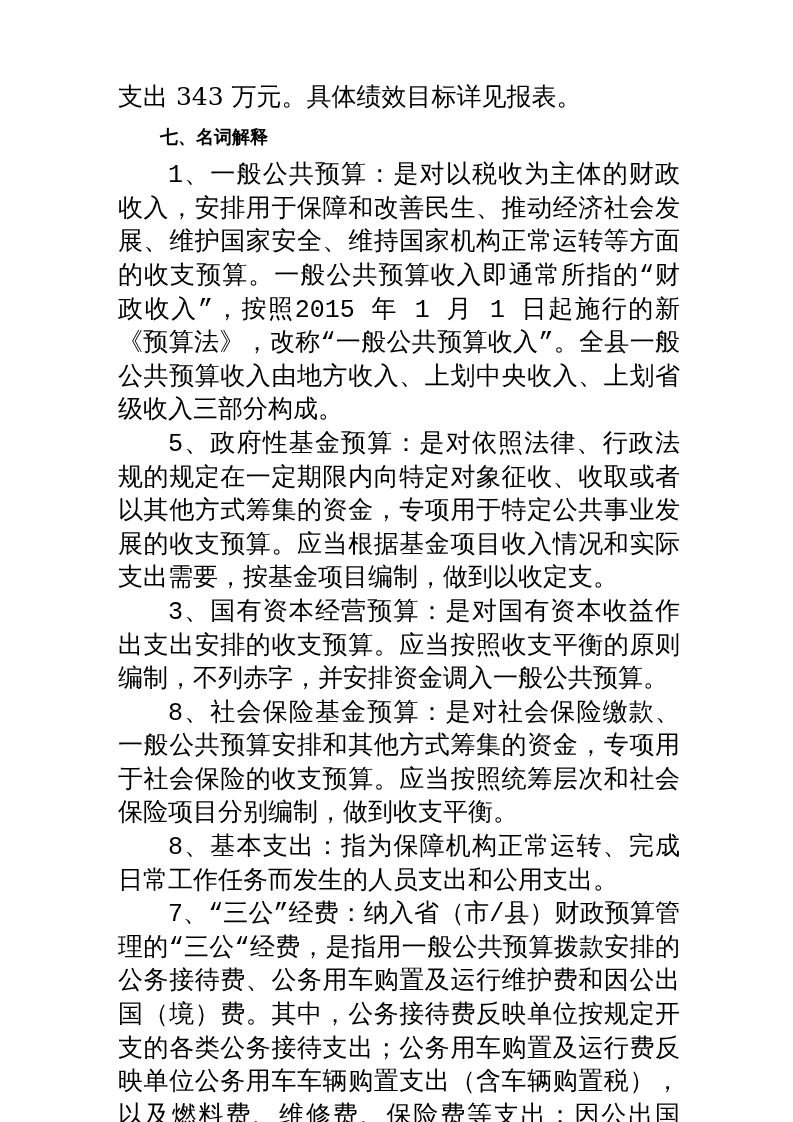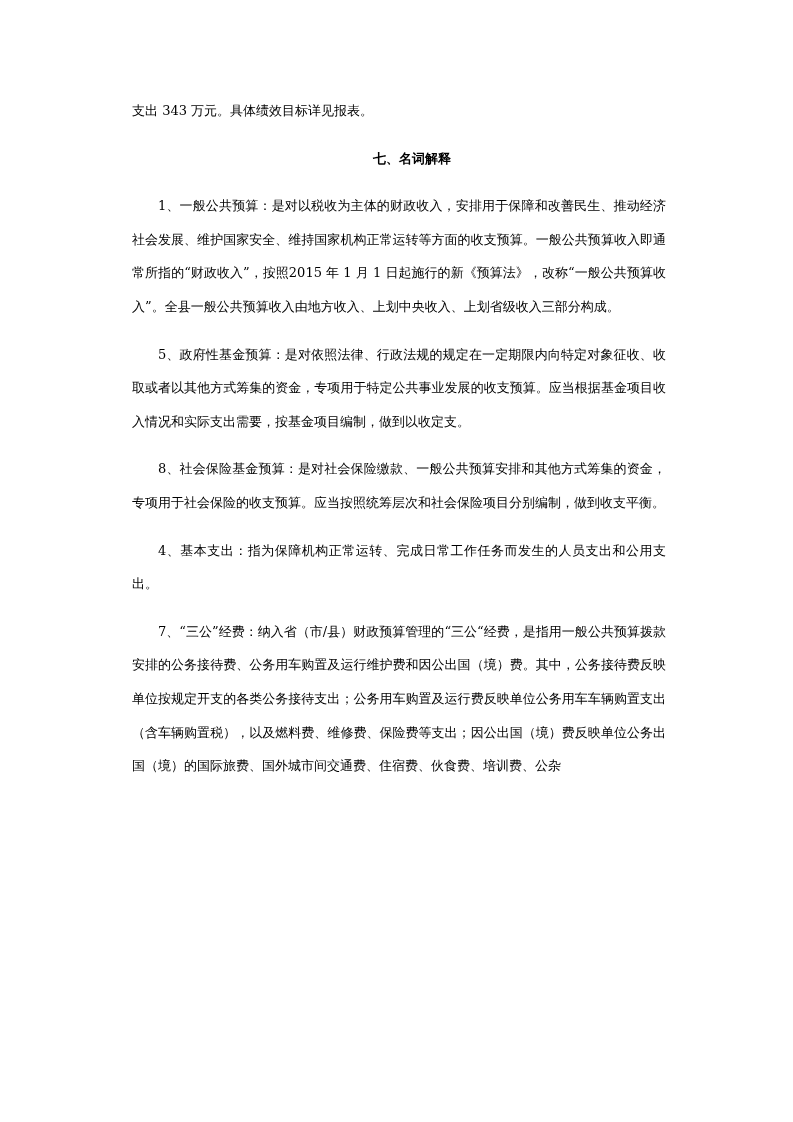"支出 343 万元。具体绩效目标详见报表。" .para { font-size: 13px -> 25px; margin: 14px -> 0 }
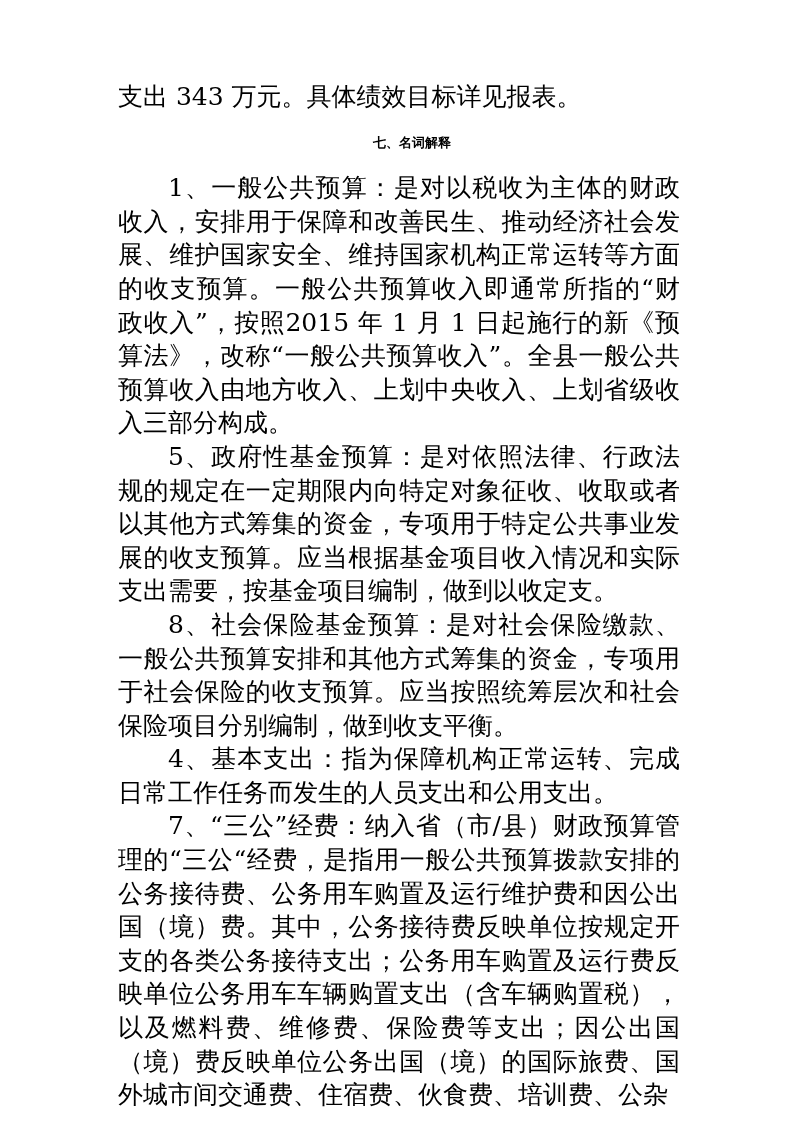"七、名词解释" .heading { font-size: 13px -> 18px; margin: 12px -> 6px; text-align: center -> none }
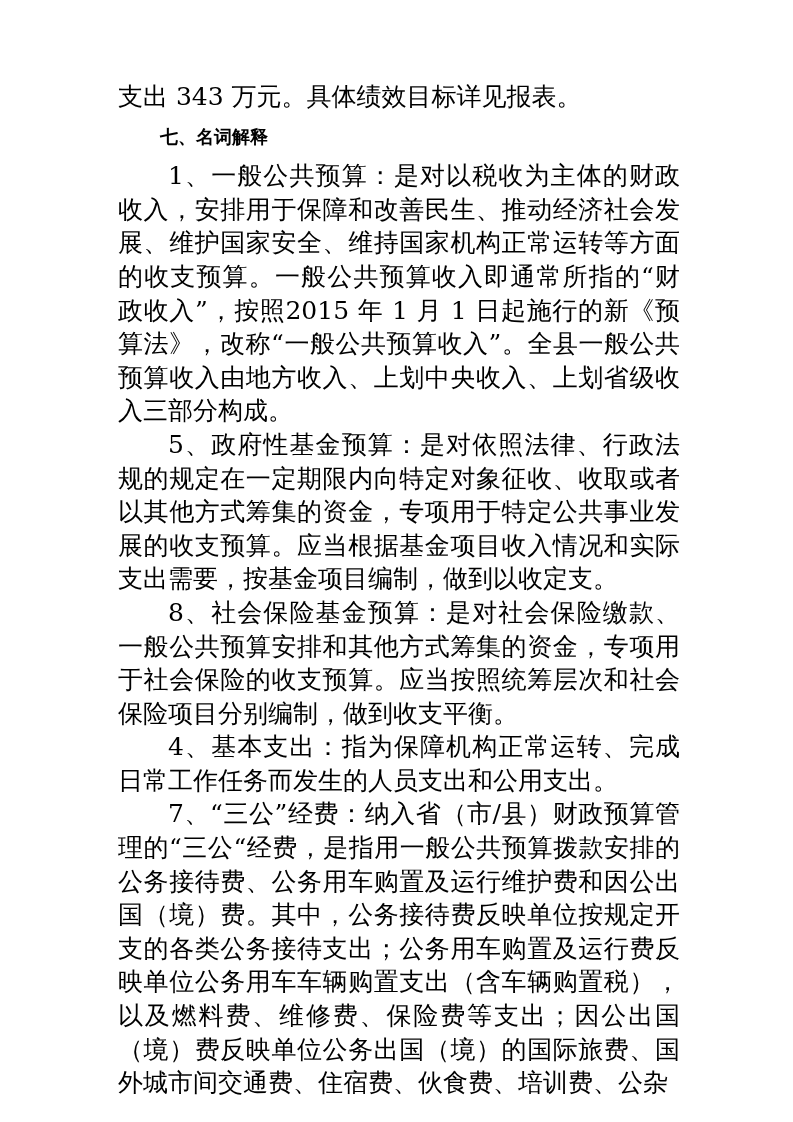"1、一般公共预算：是对以税收为主体的财政收入，安排用于保障和改善民生、推动经济社" .indent2 { font-family: none -> Liberation Mono, monospace }
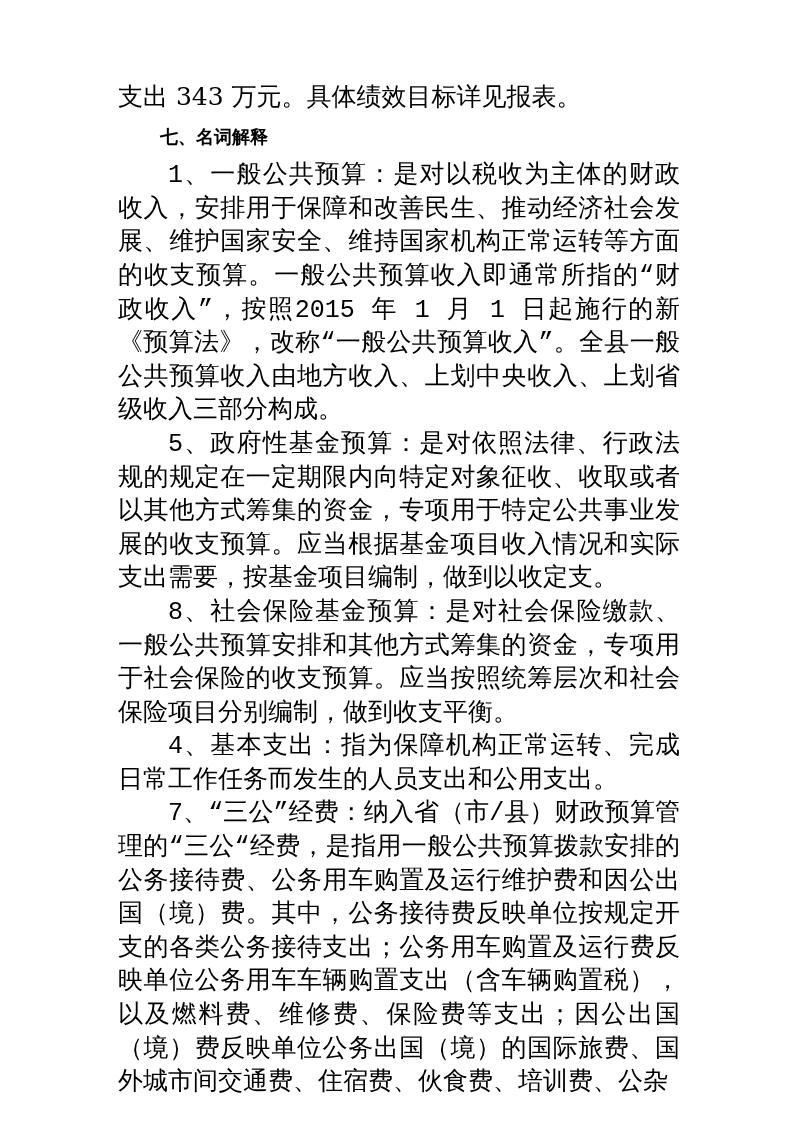"3、国有资本经营预算：是对国有资本收益作出支出安排的收支预算。应当按照收支平衡的" p.para { html: none -> <p>3、国有资本经营预算：是对国有资本收益作出支出安排的收支预算。应当按照收支平衡的原则编制，不列赤字，并安排资金调入一般公共预算。</p> }
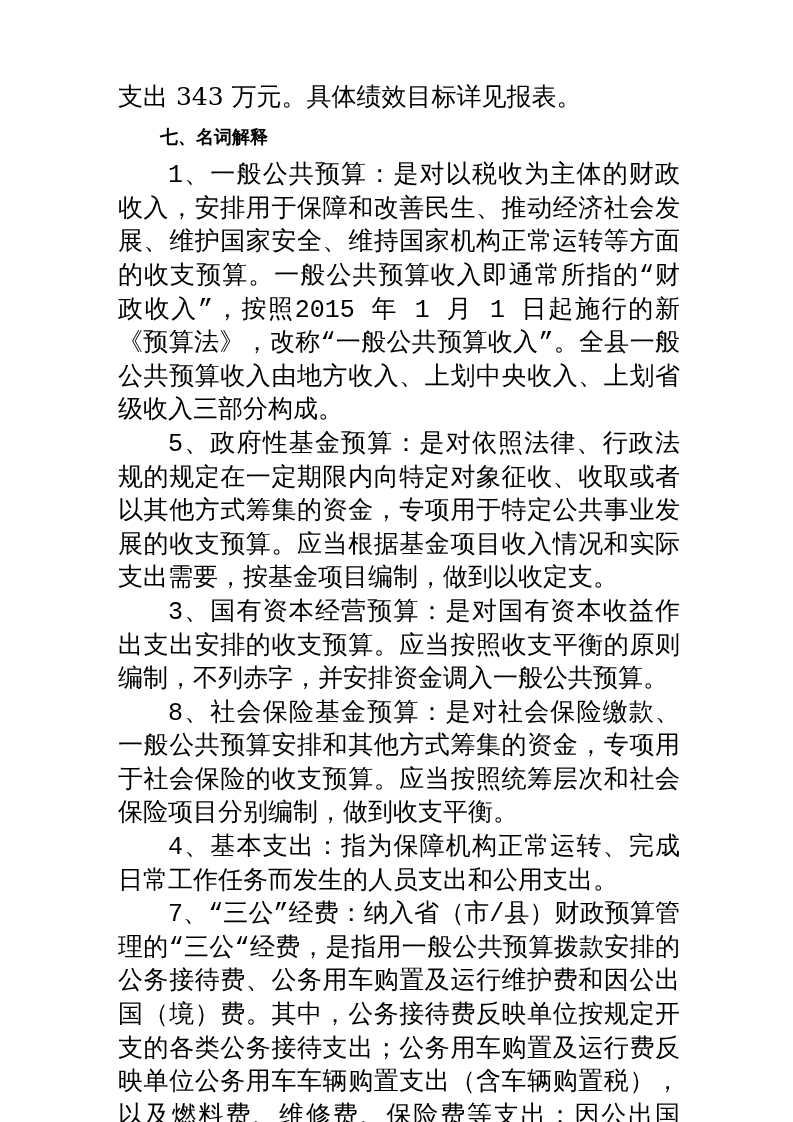"4、基本支出：指为保障机构正常运转、完成日常工作任务而发生的人员支出和公用支出。" p.para { text: 4 -> 8 }
